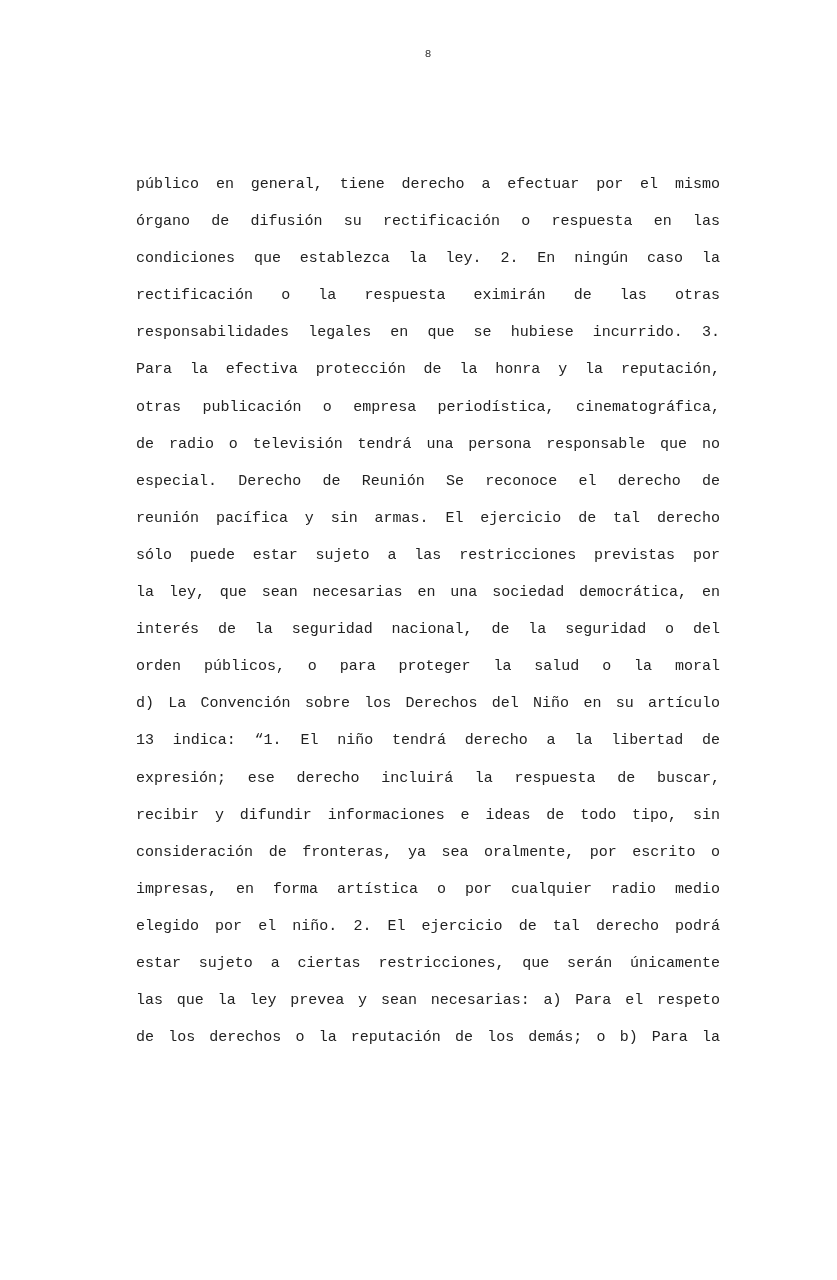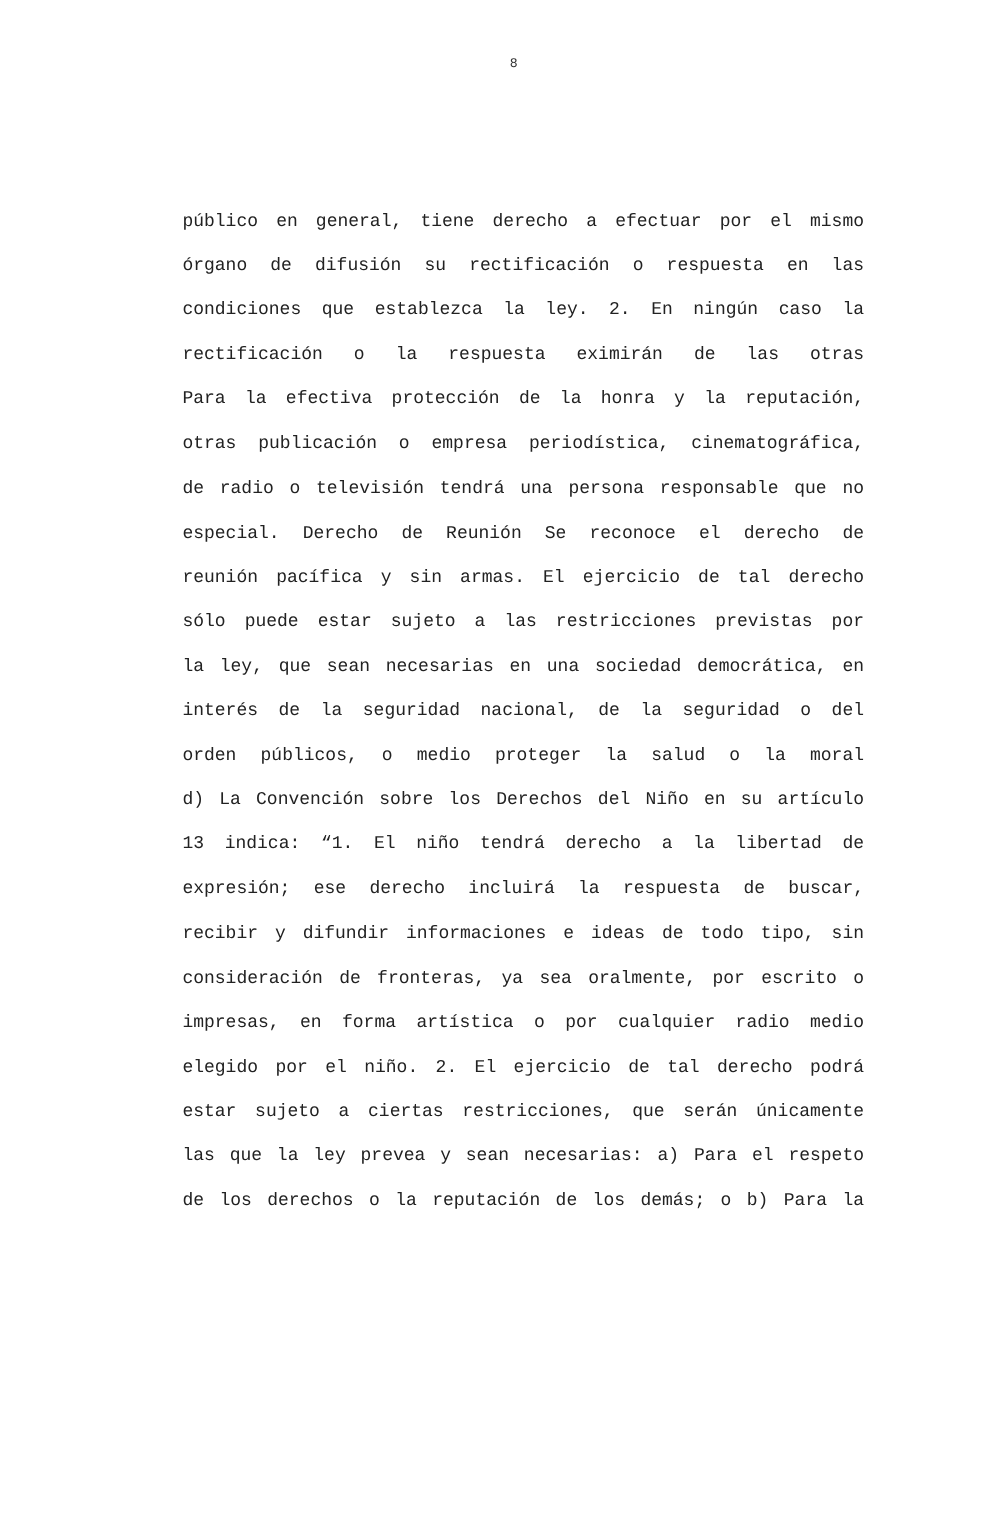"público en general, tiene derecho" .line { margin-left: 16px -> none }
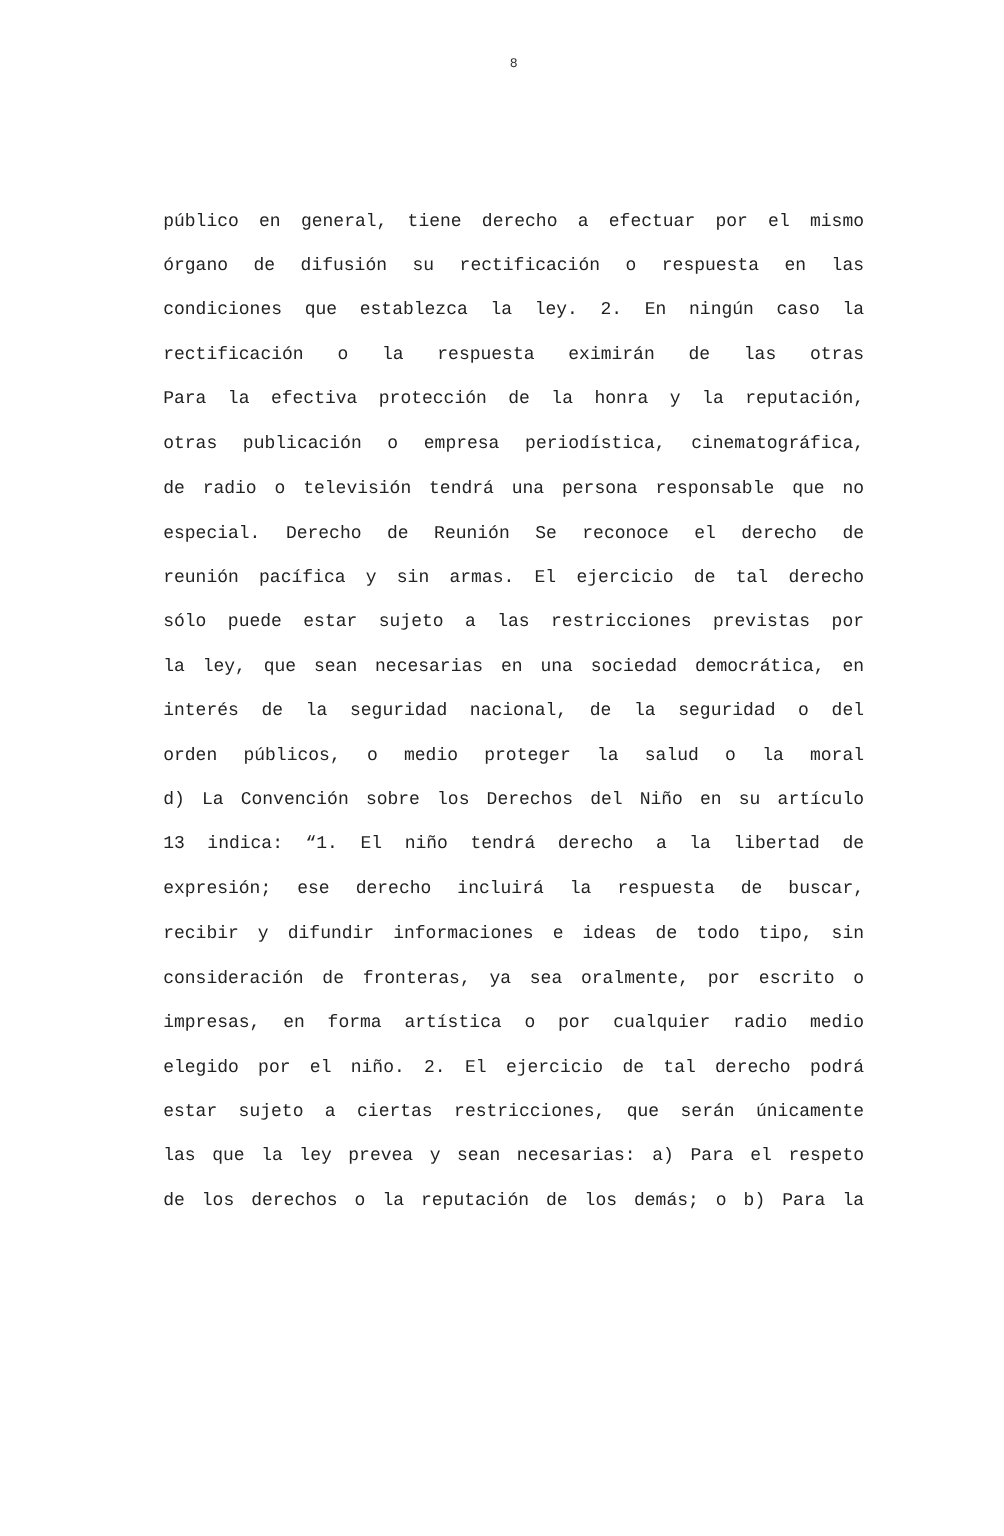"responsabilidades legales en que se" span.line { html: none -> <span>responsabilidades legales en que se hubiese incurrido. 3.</span> }
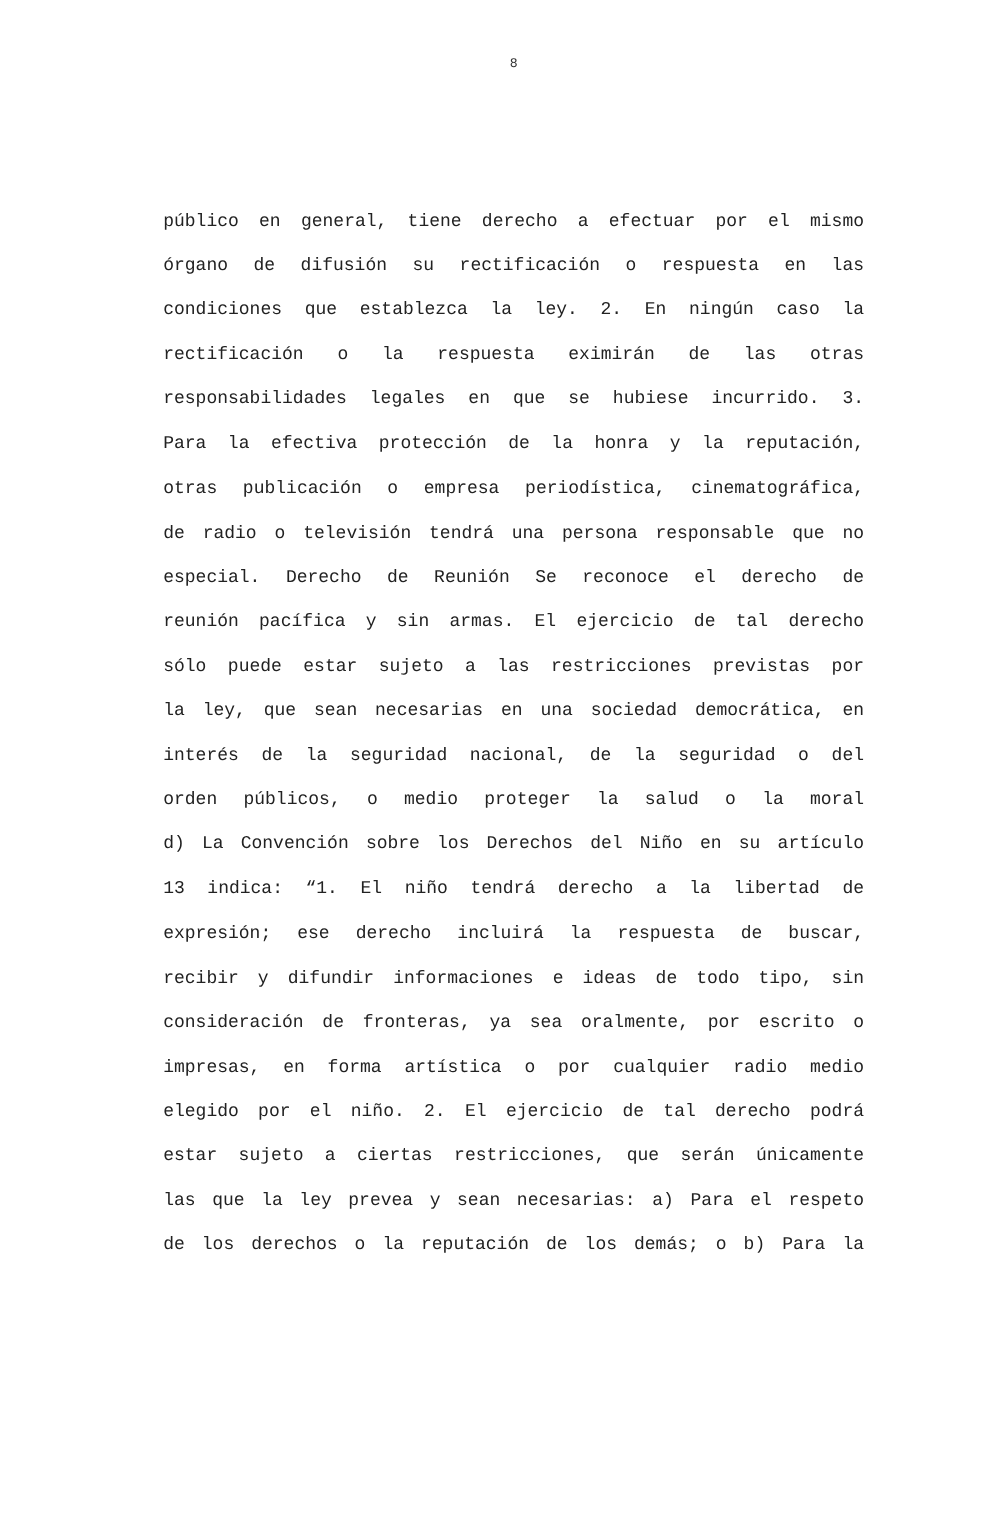"orden públicos, o medio proteger" span.line { text: medio -> para }
